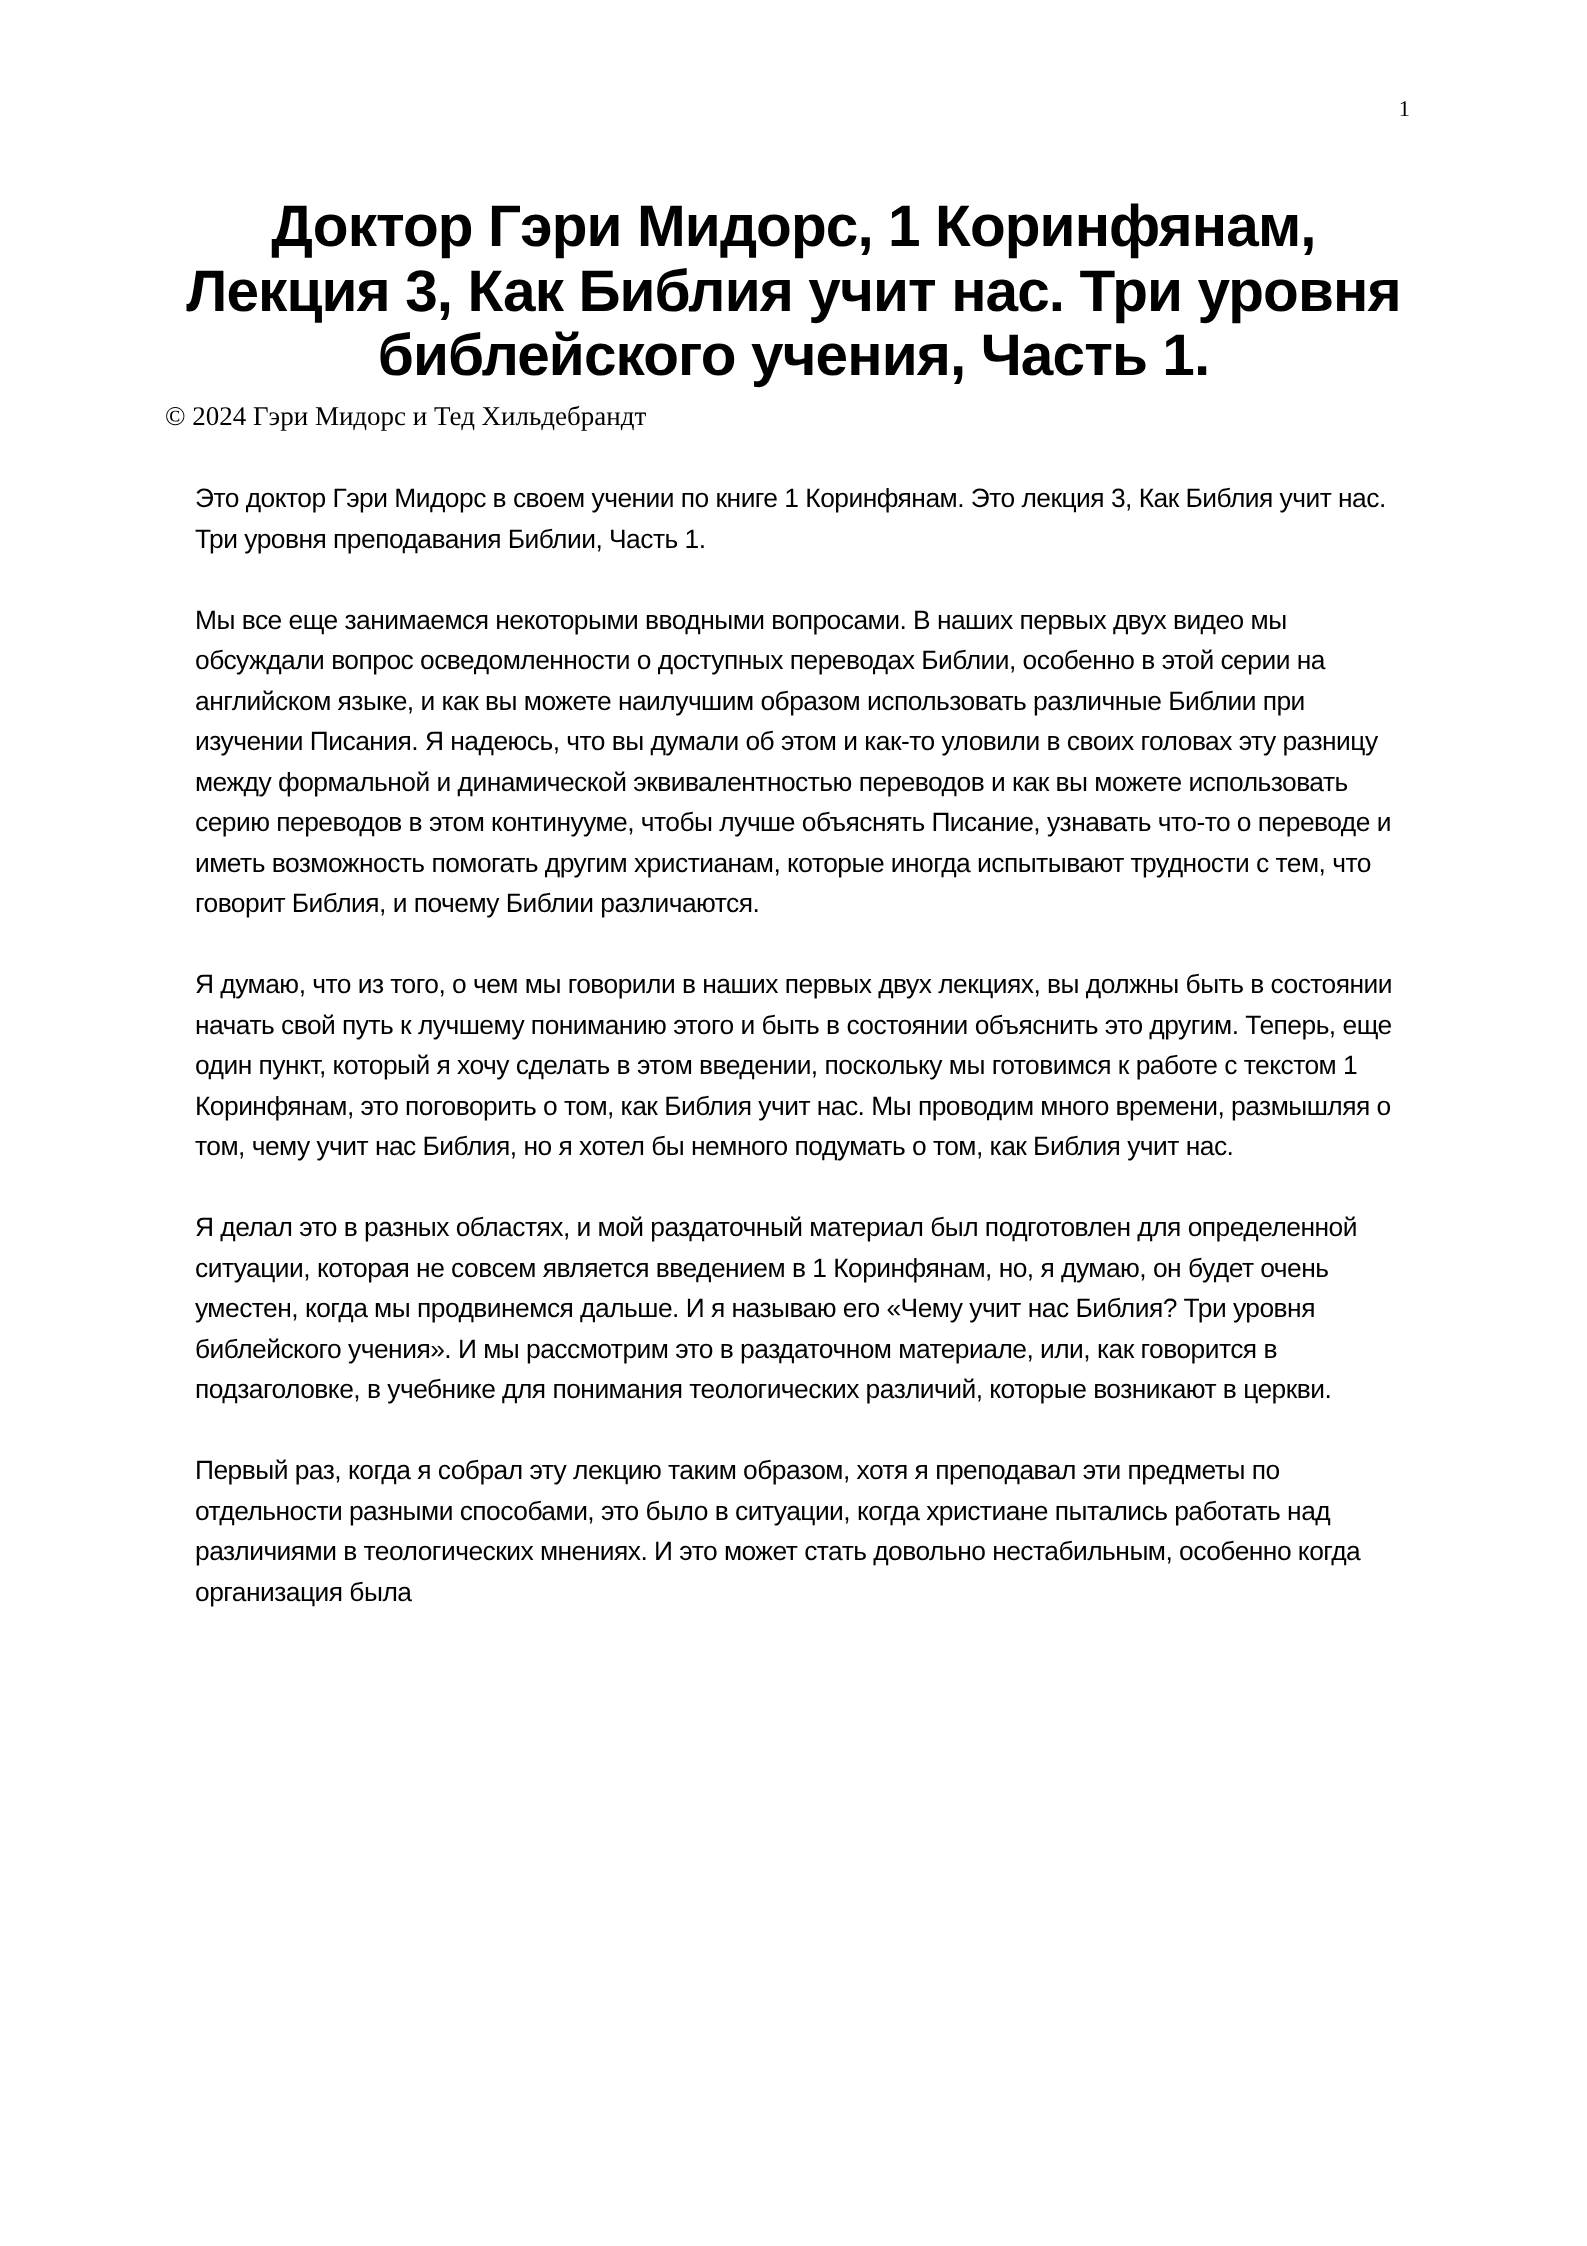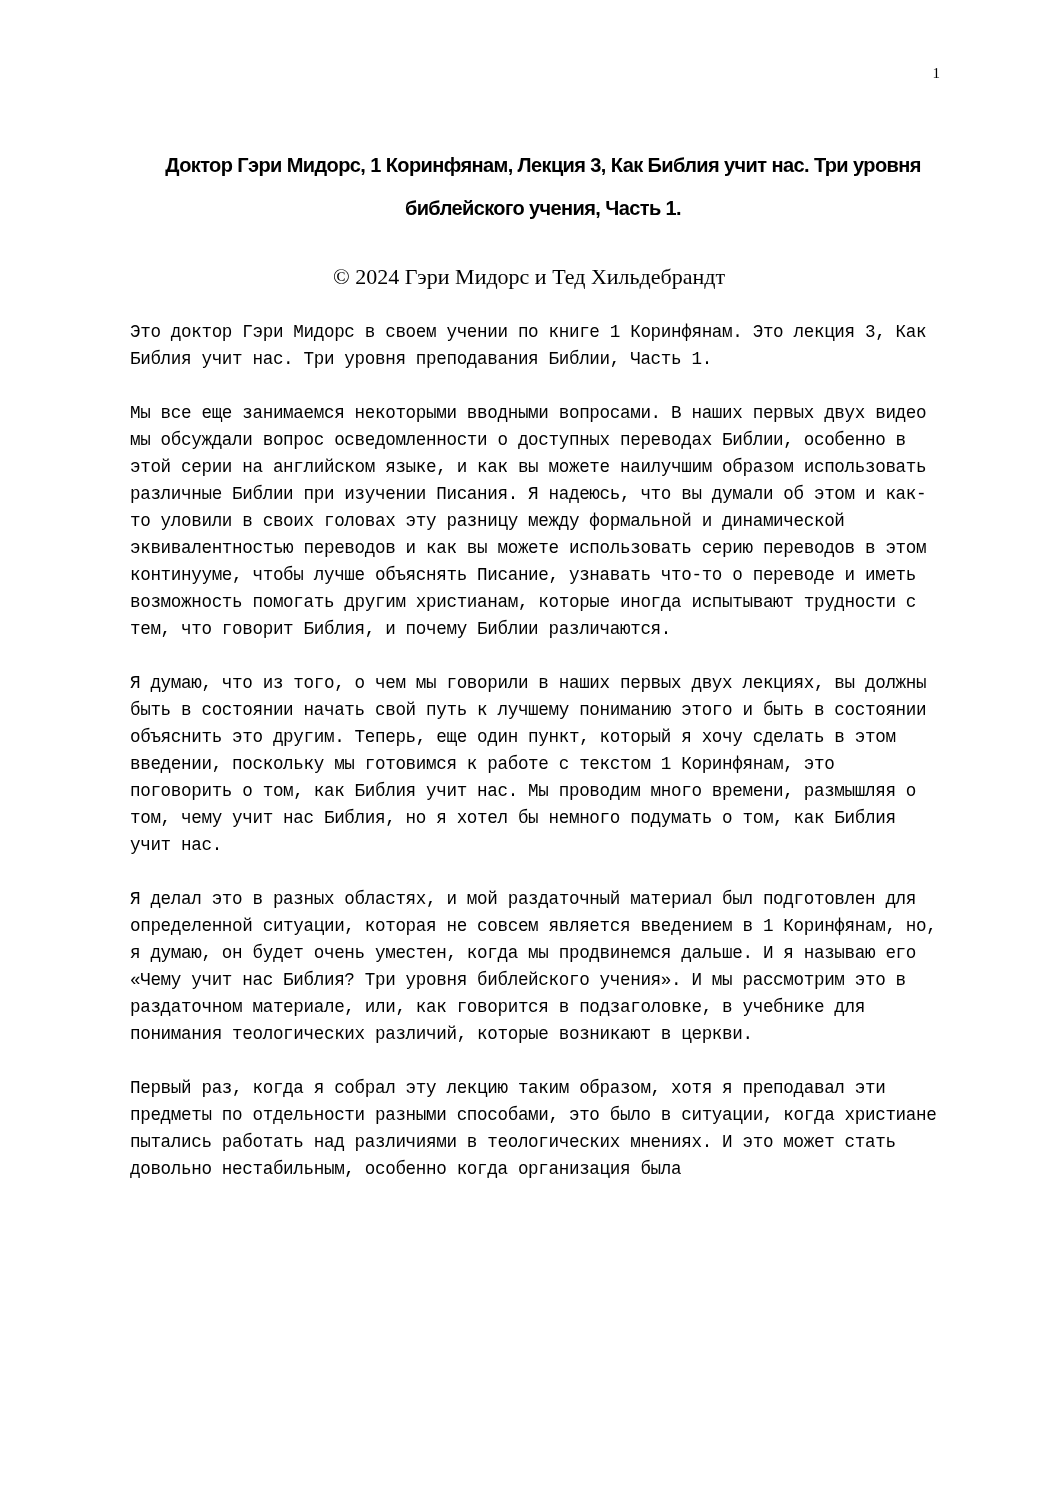"Доктор Гэри Мидорс, 1 Коринфянам," .title { font-size: 20px -> 39px; margin: 14px -> 0 }
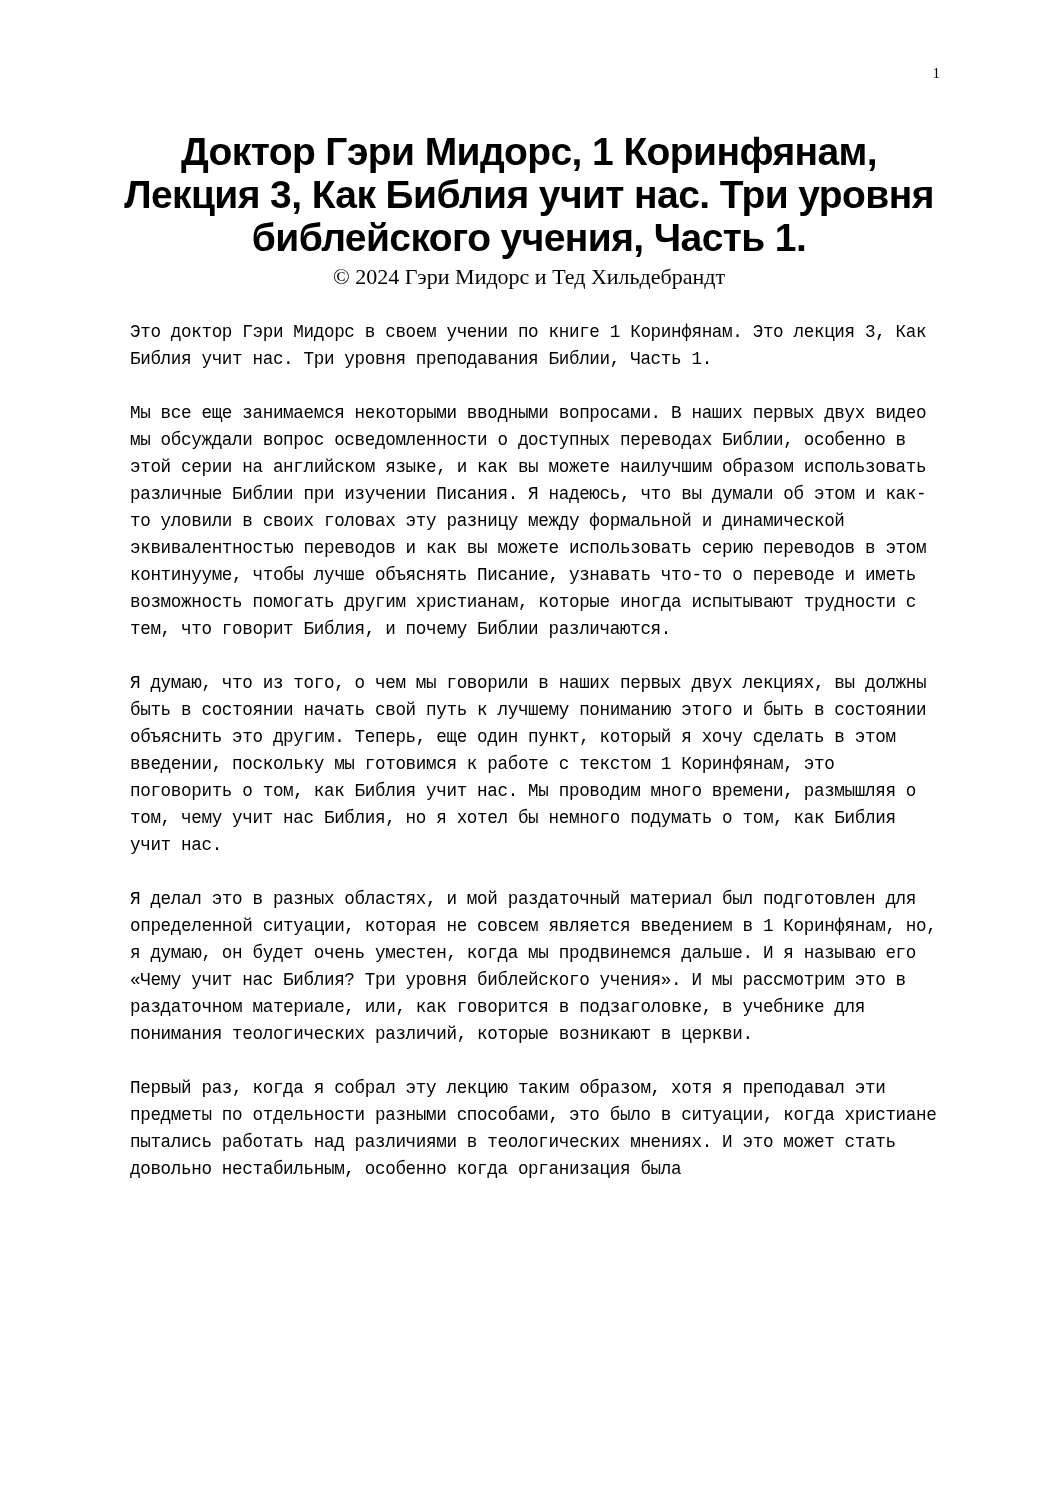"© 2024 Гэри Мидорс и" .copyright { font-size: 22px -> 18px; text-align: center -> none }
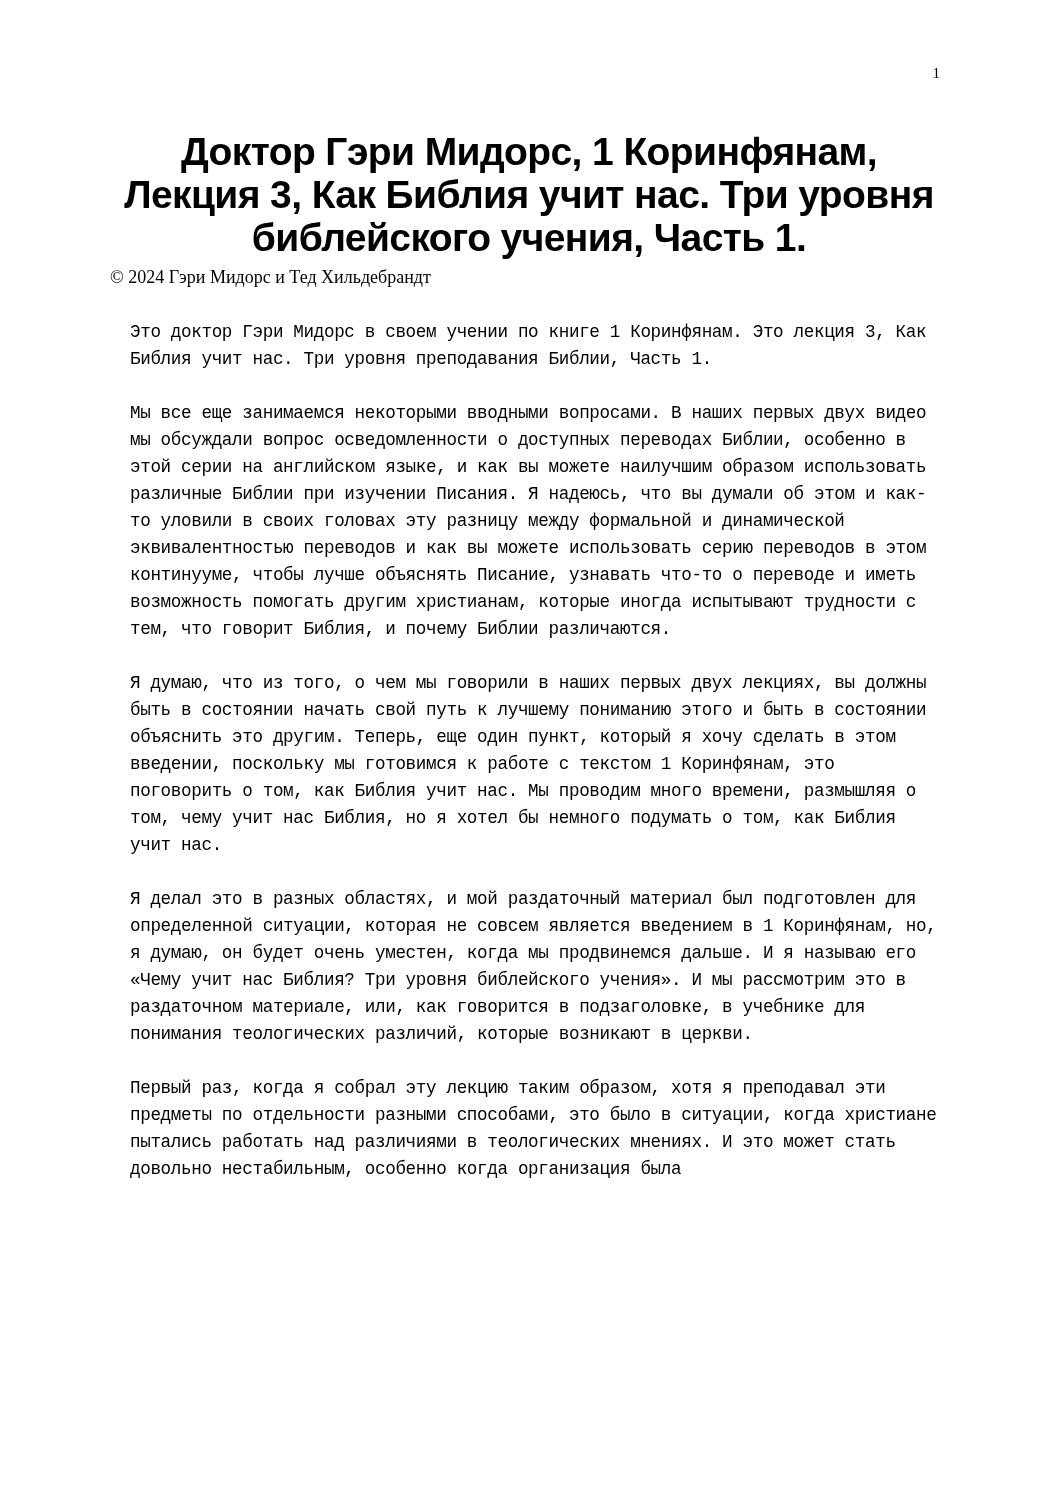"Это доктор Гэри Мидорс в" .body-text p { font-family: Liberation Mono, monospace -> none }
